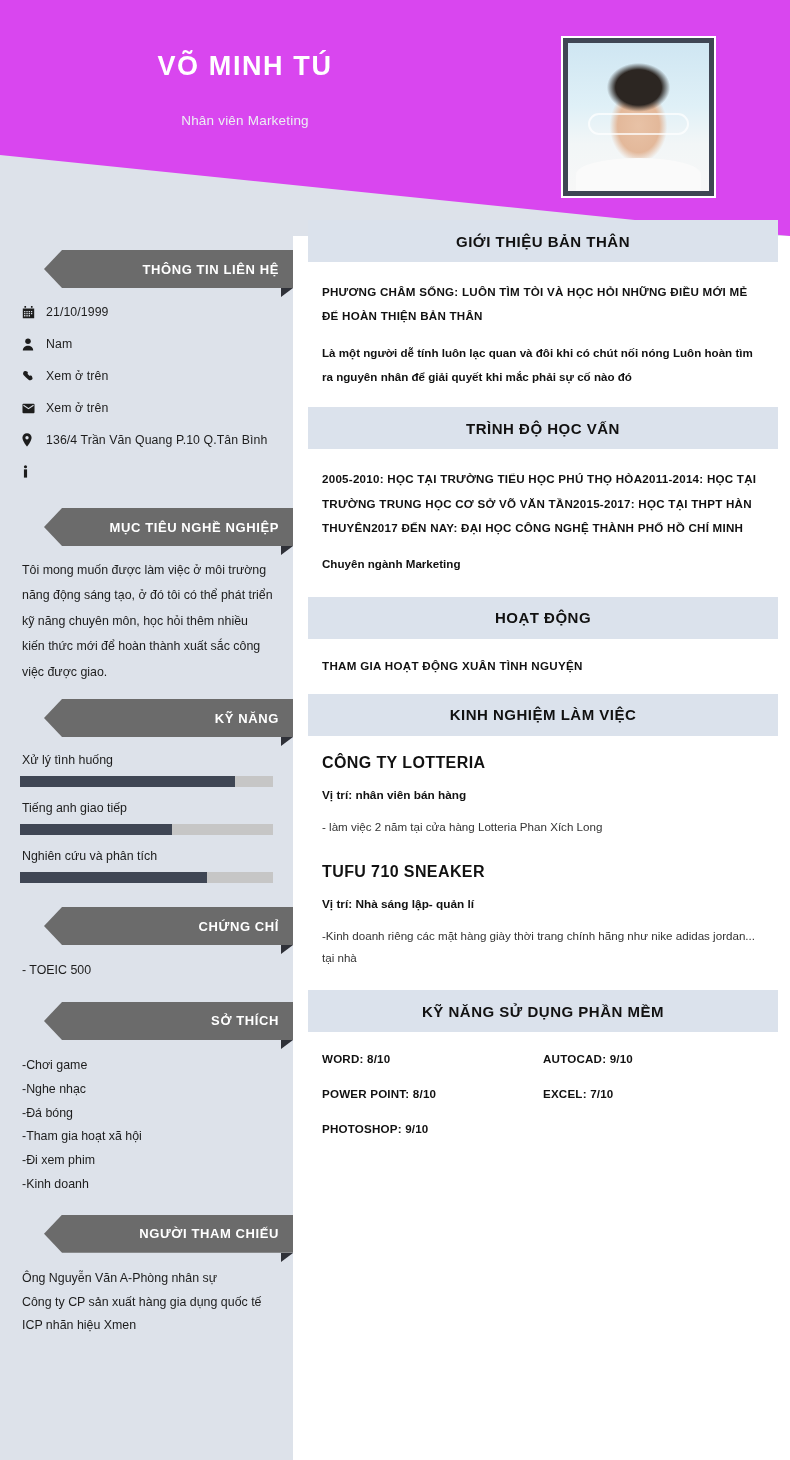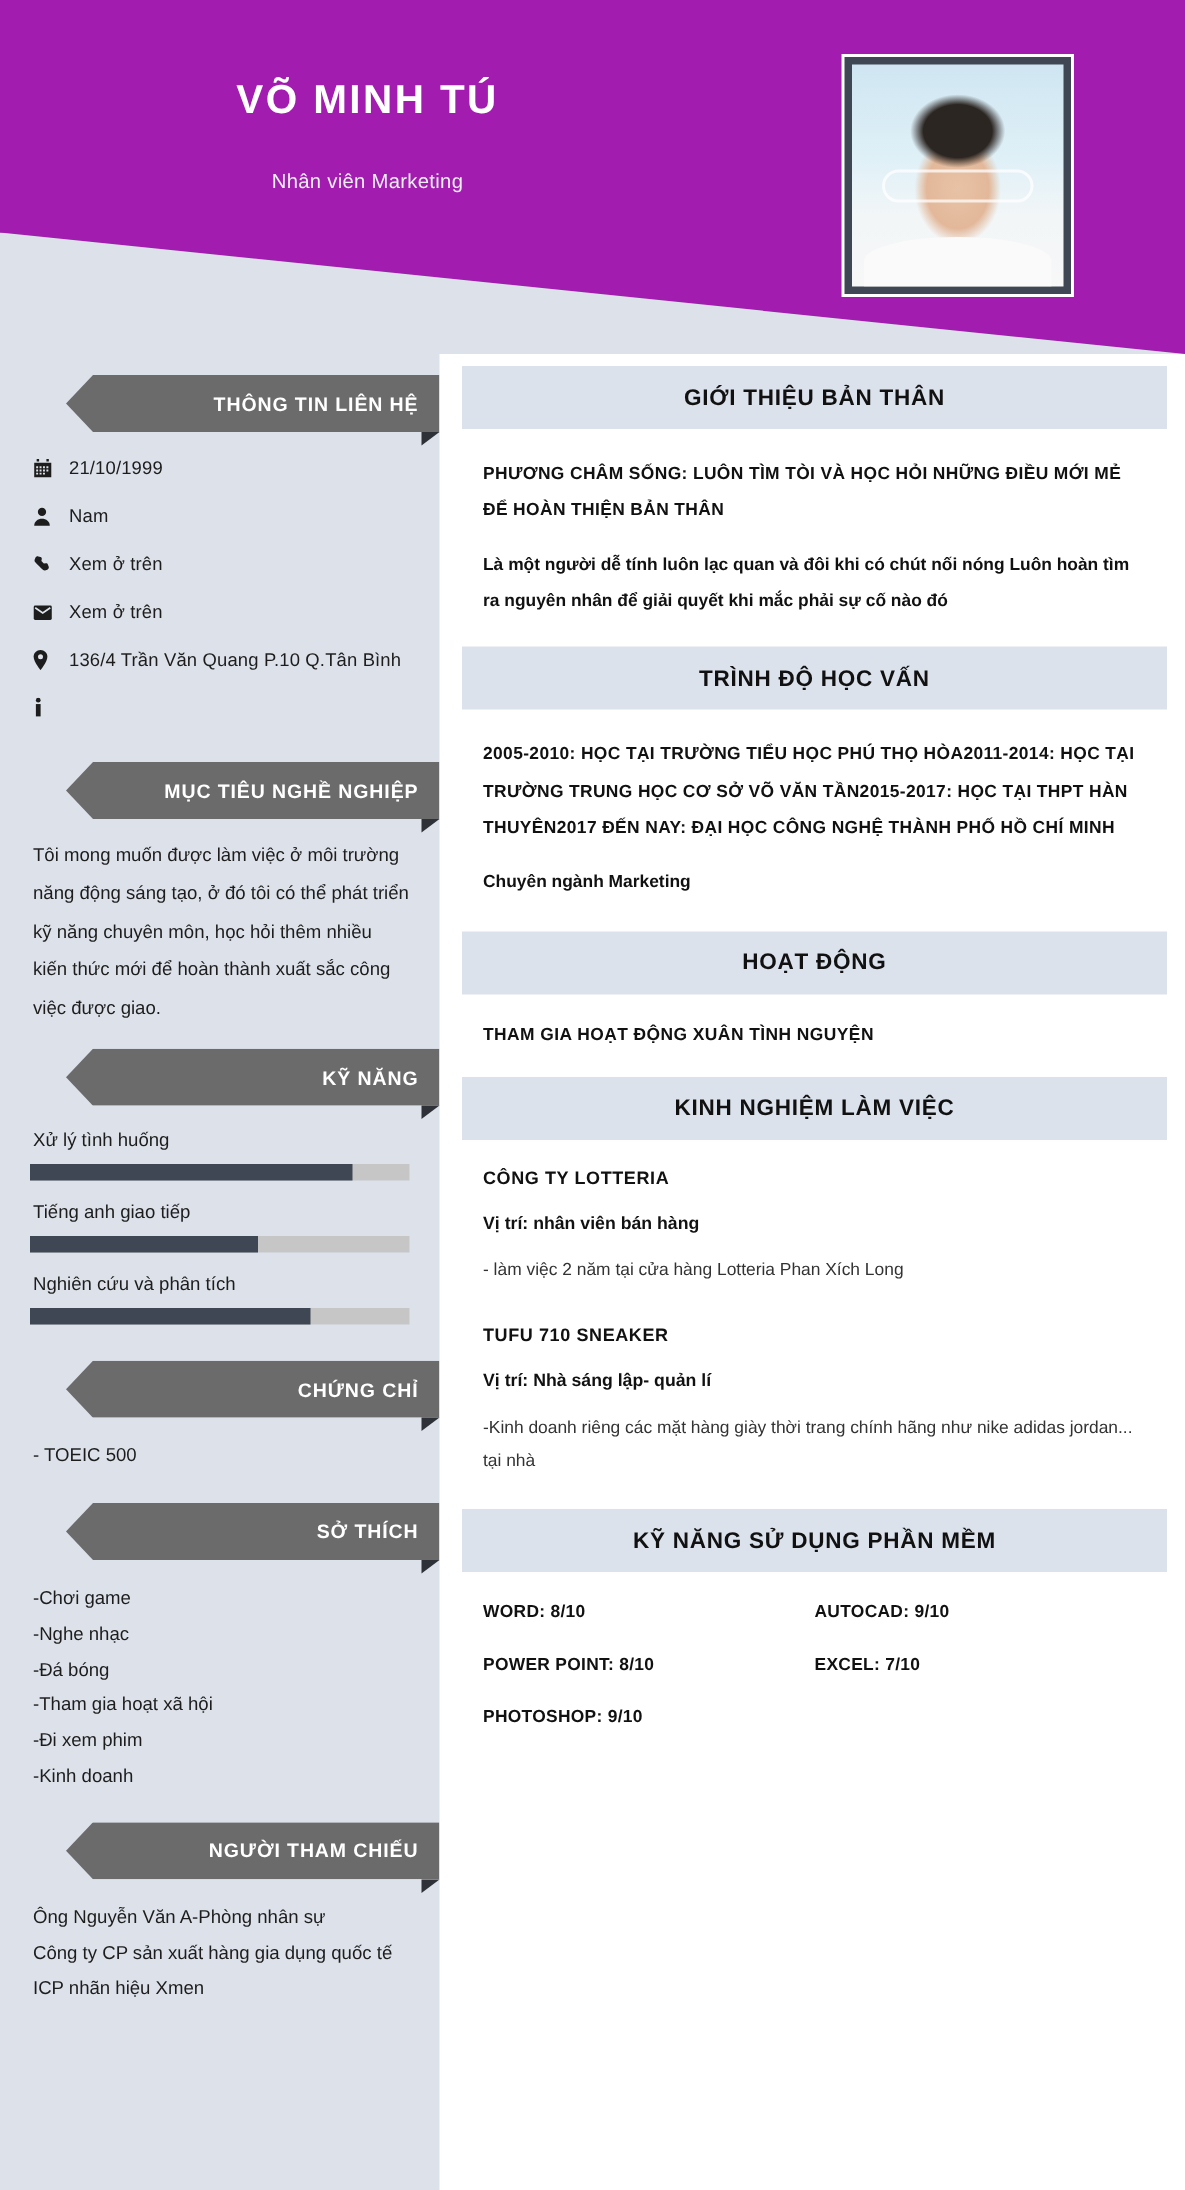"VÕ MINH TÚ" .header { background: #a21caf -> #d946ef }
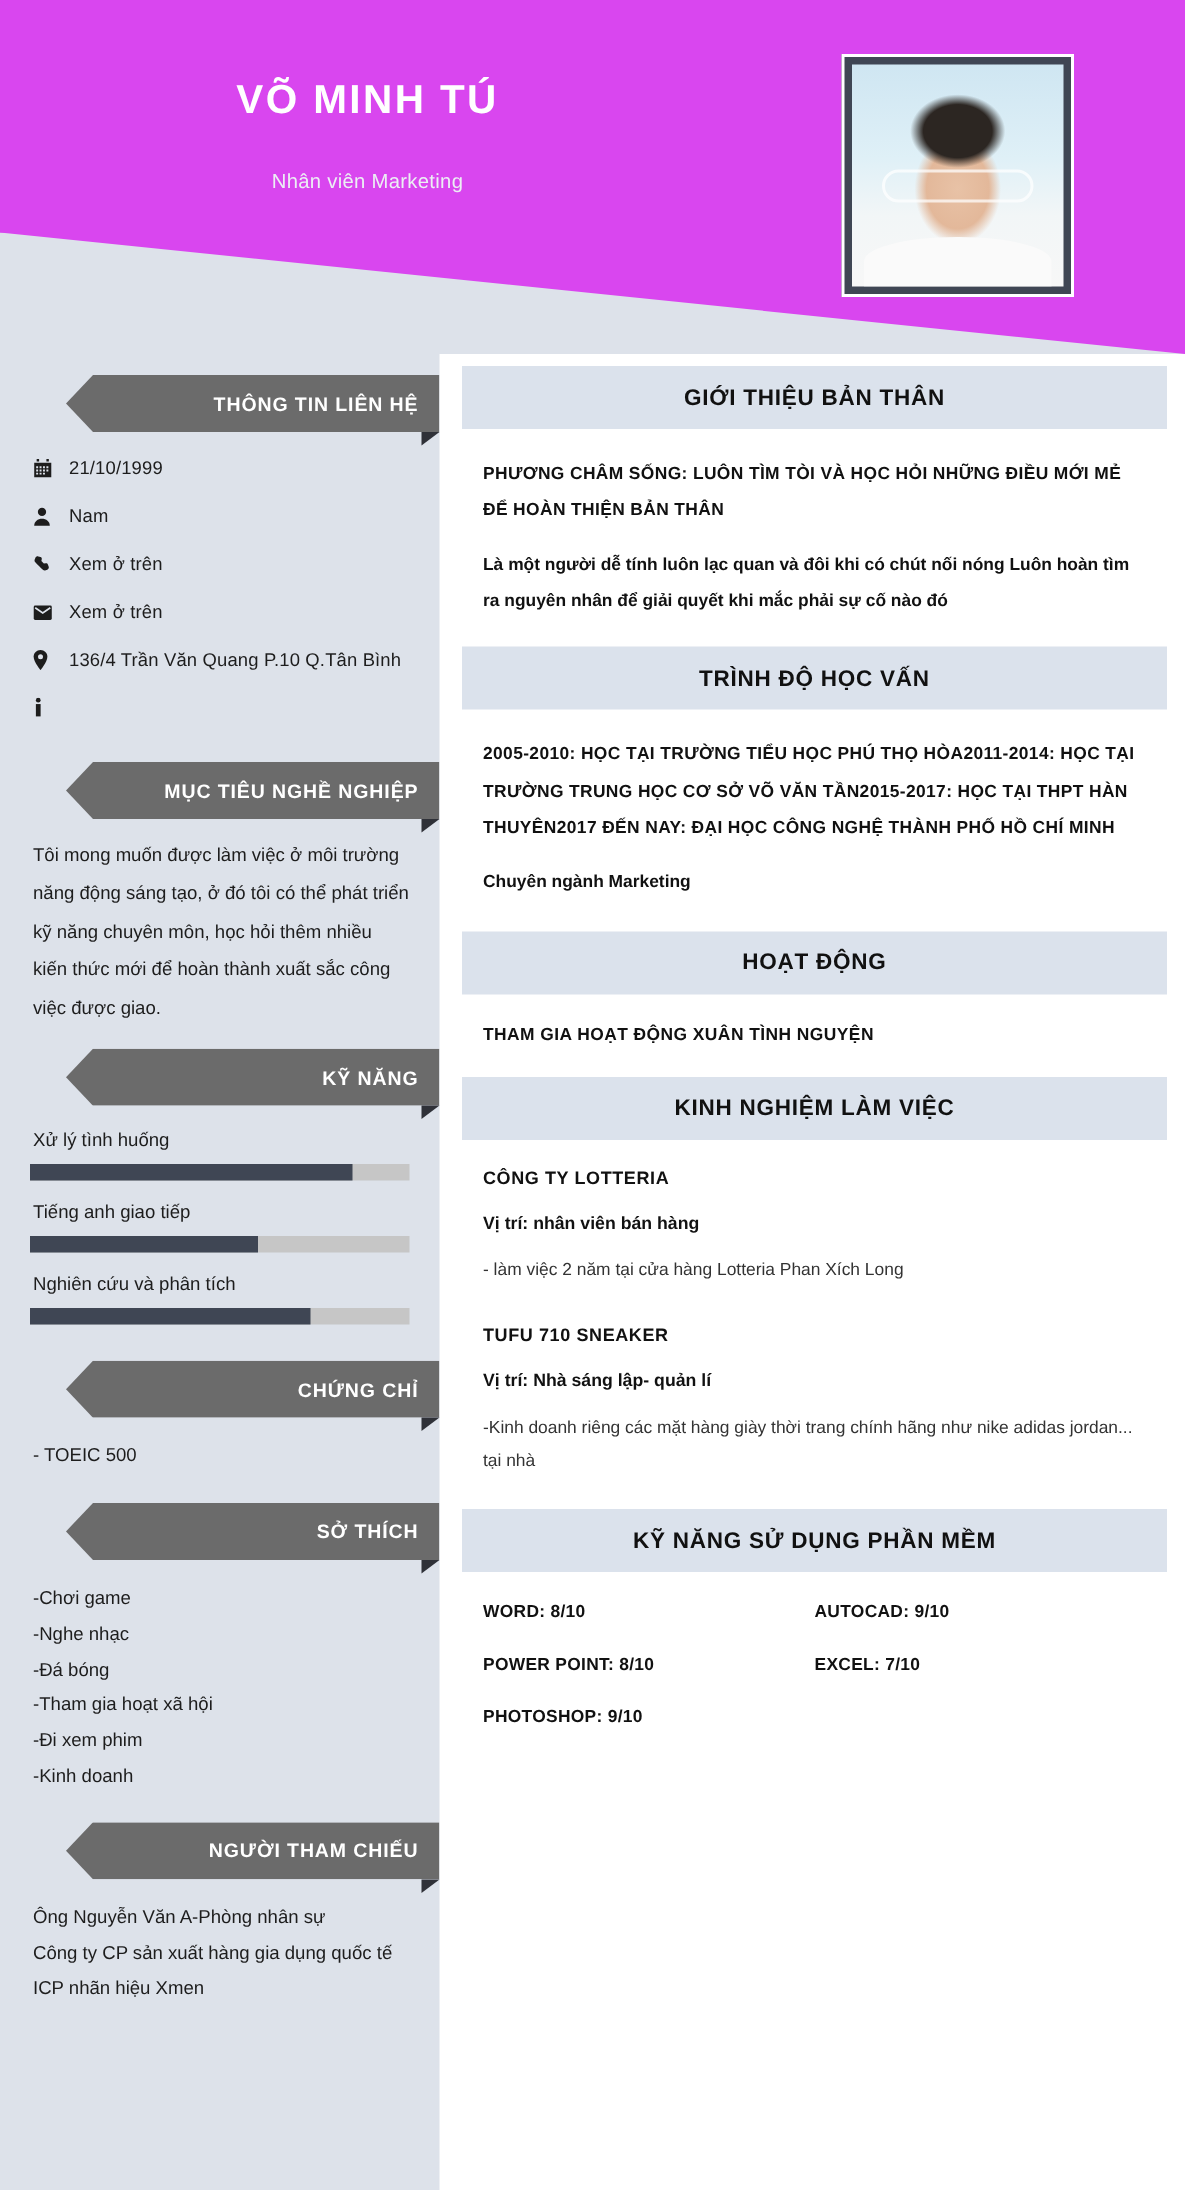"GIỚI THIỆU BẢN THÂN" .main { top: 244px -> 220px }
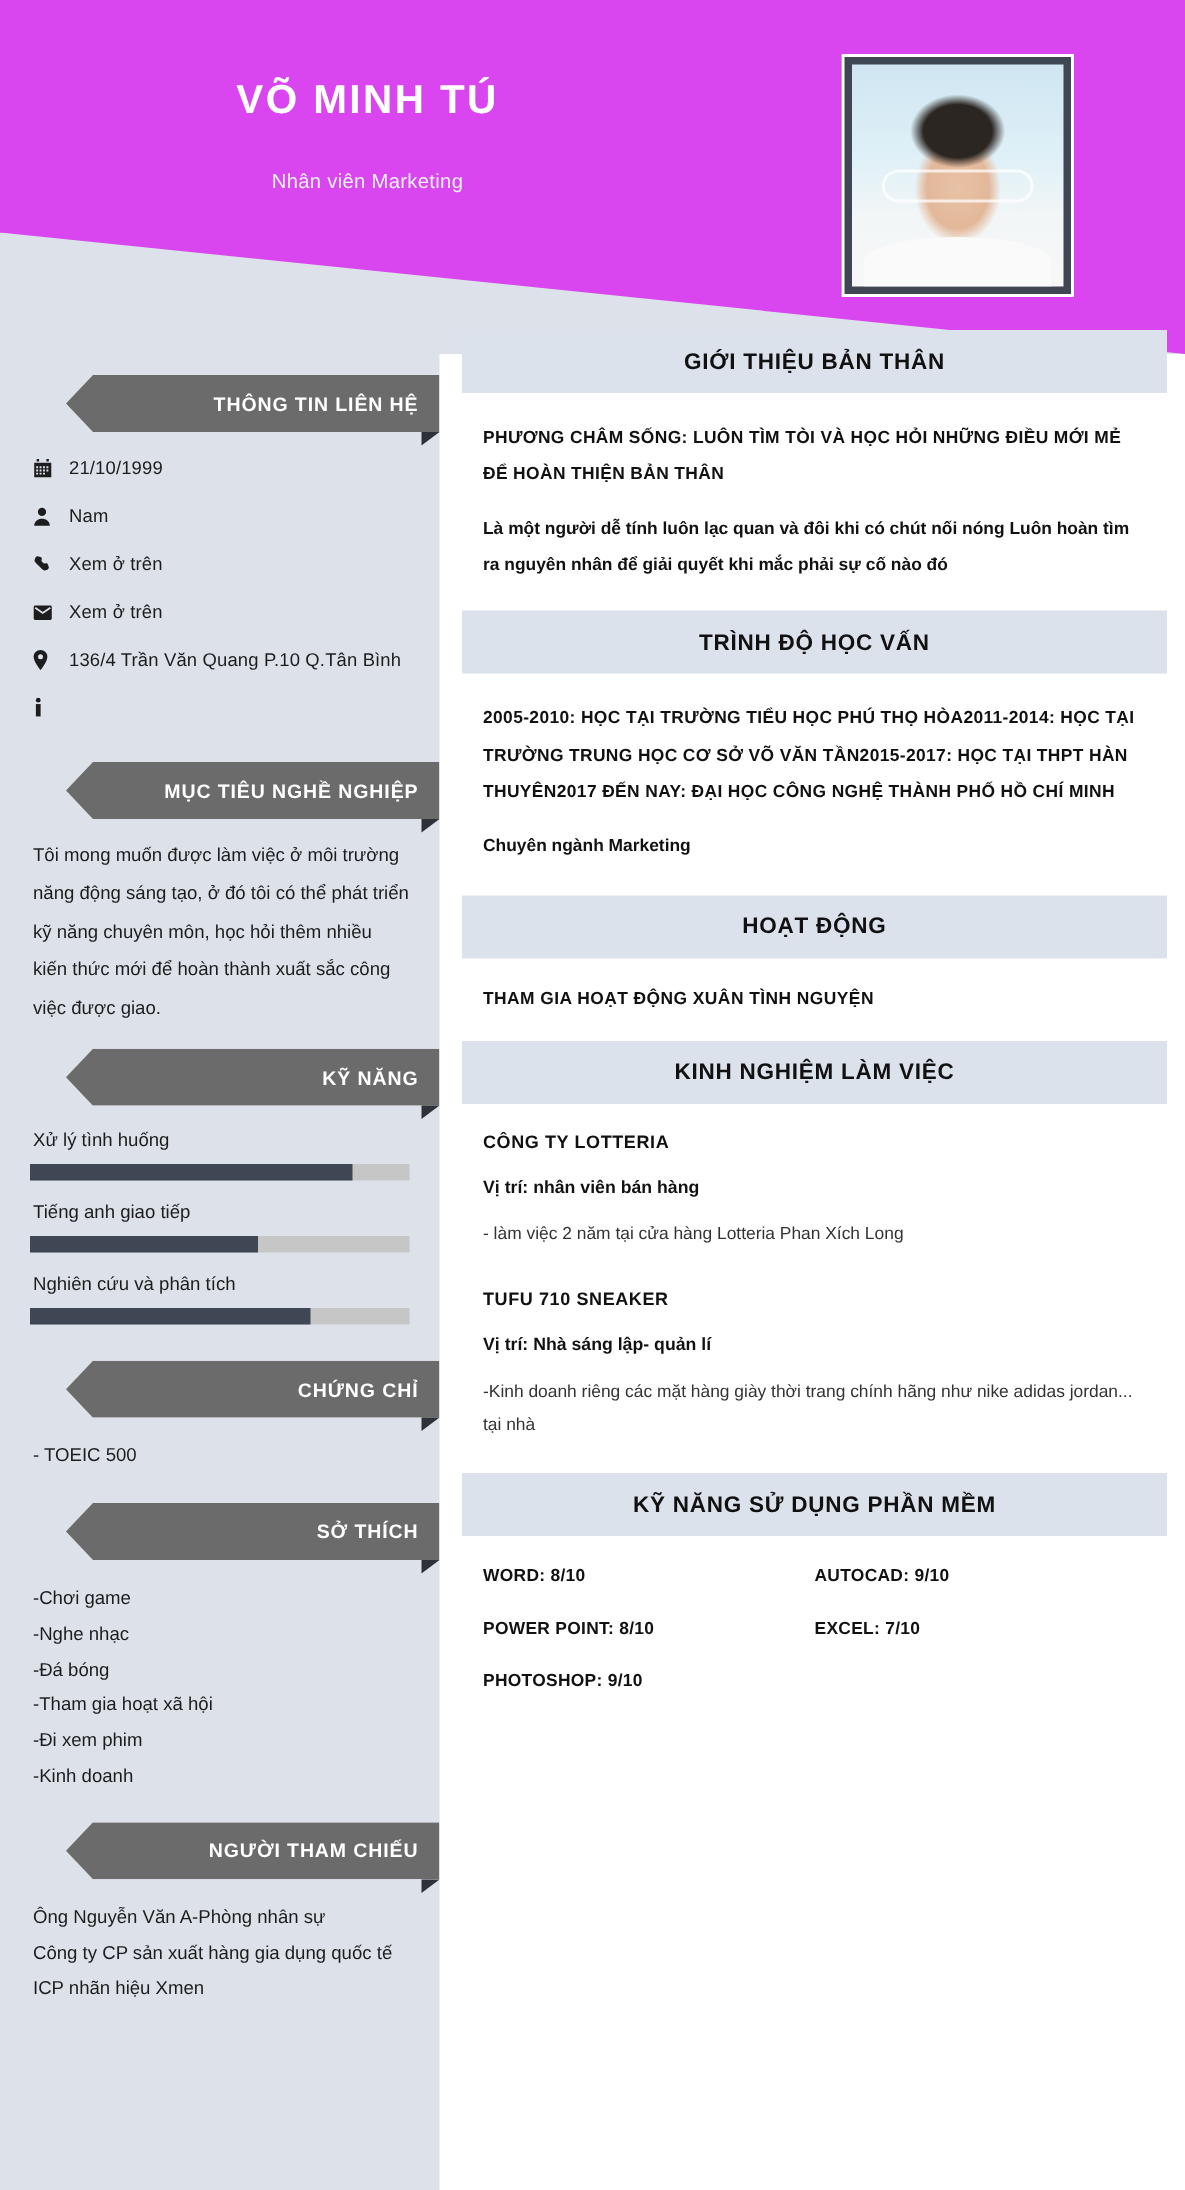"CÔNG TY LOTTERIA" .exp-title { font-size: 12px -> 16px }
